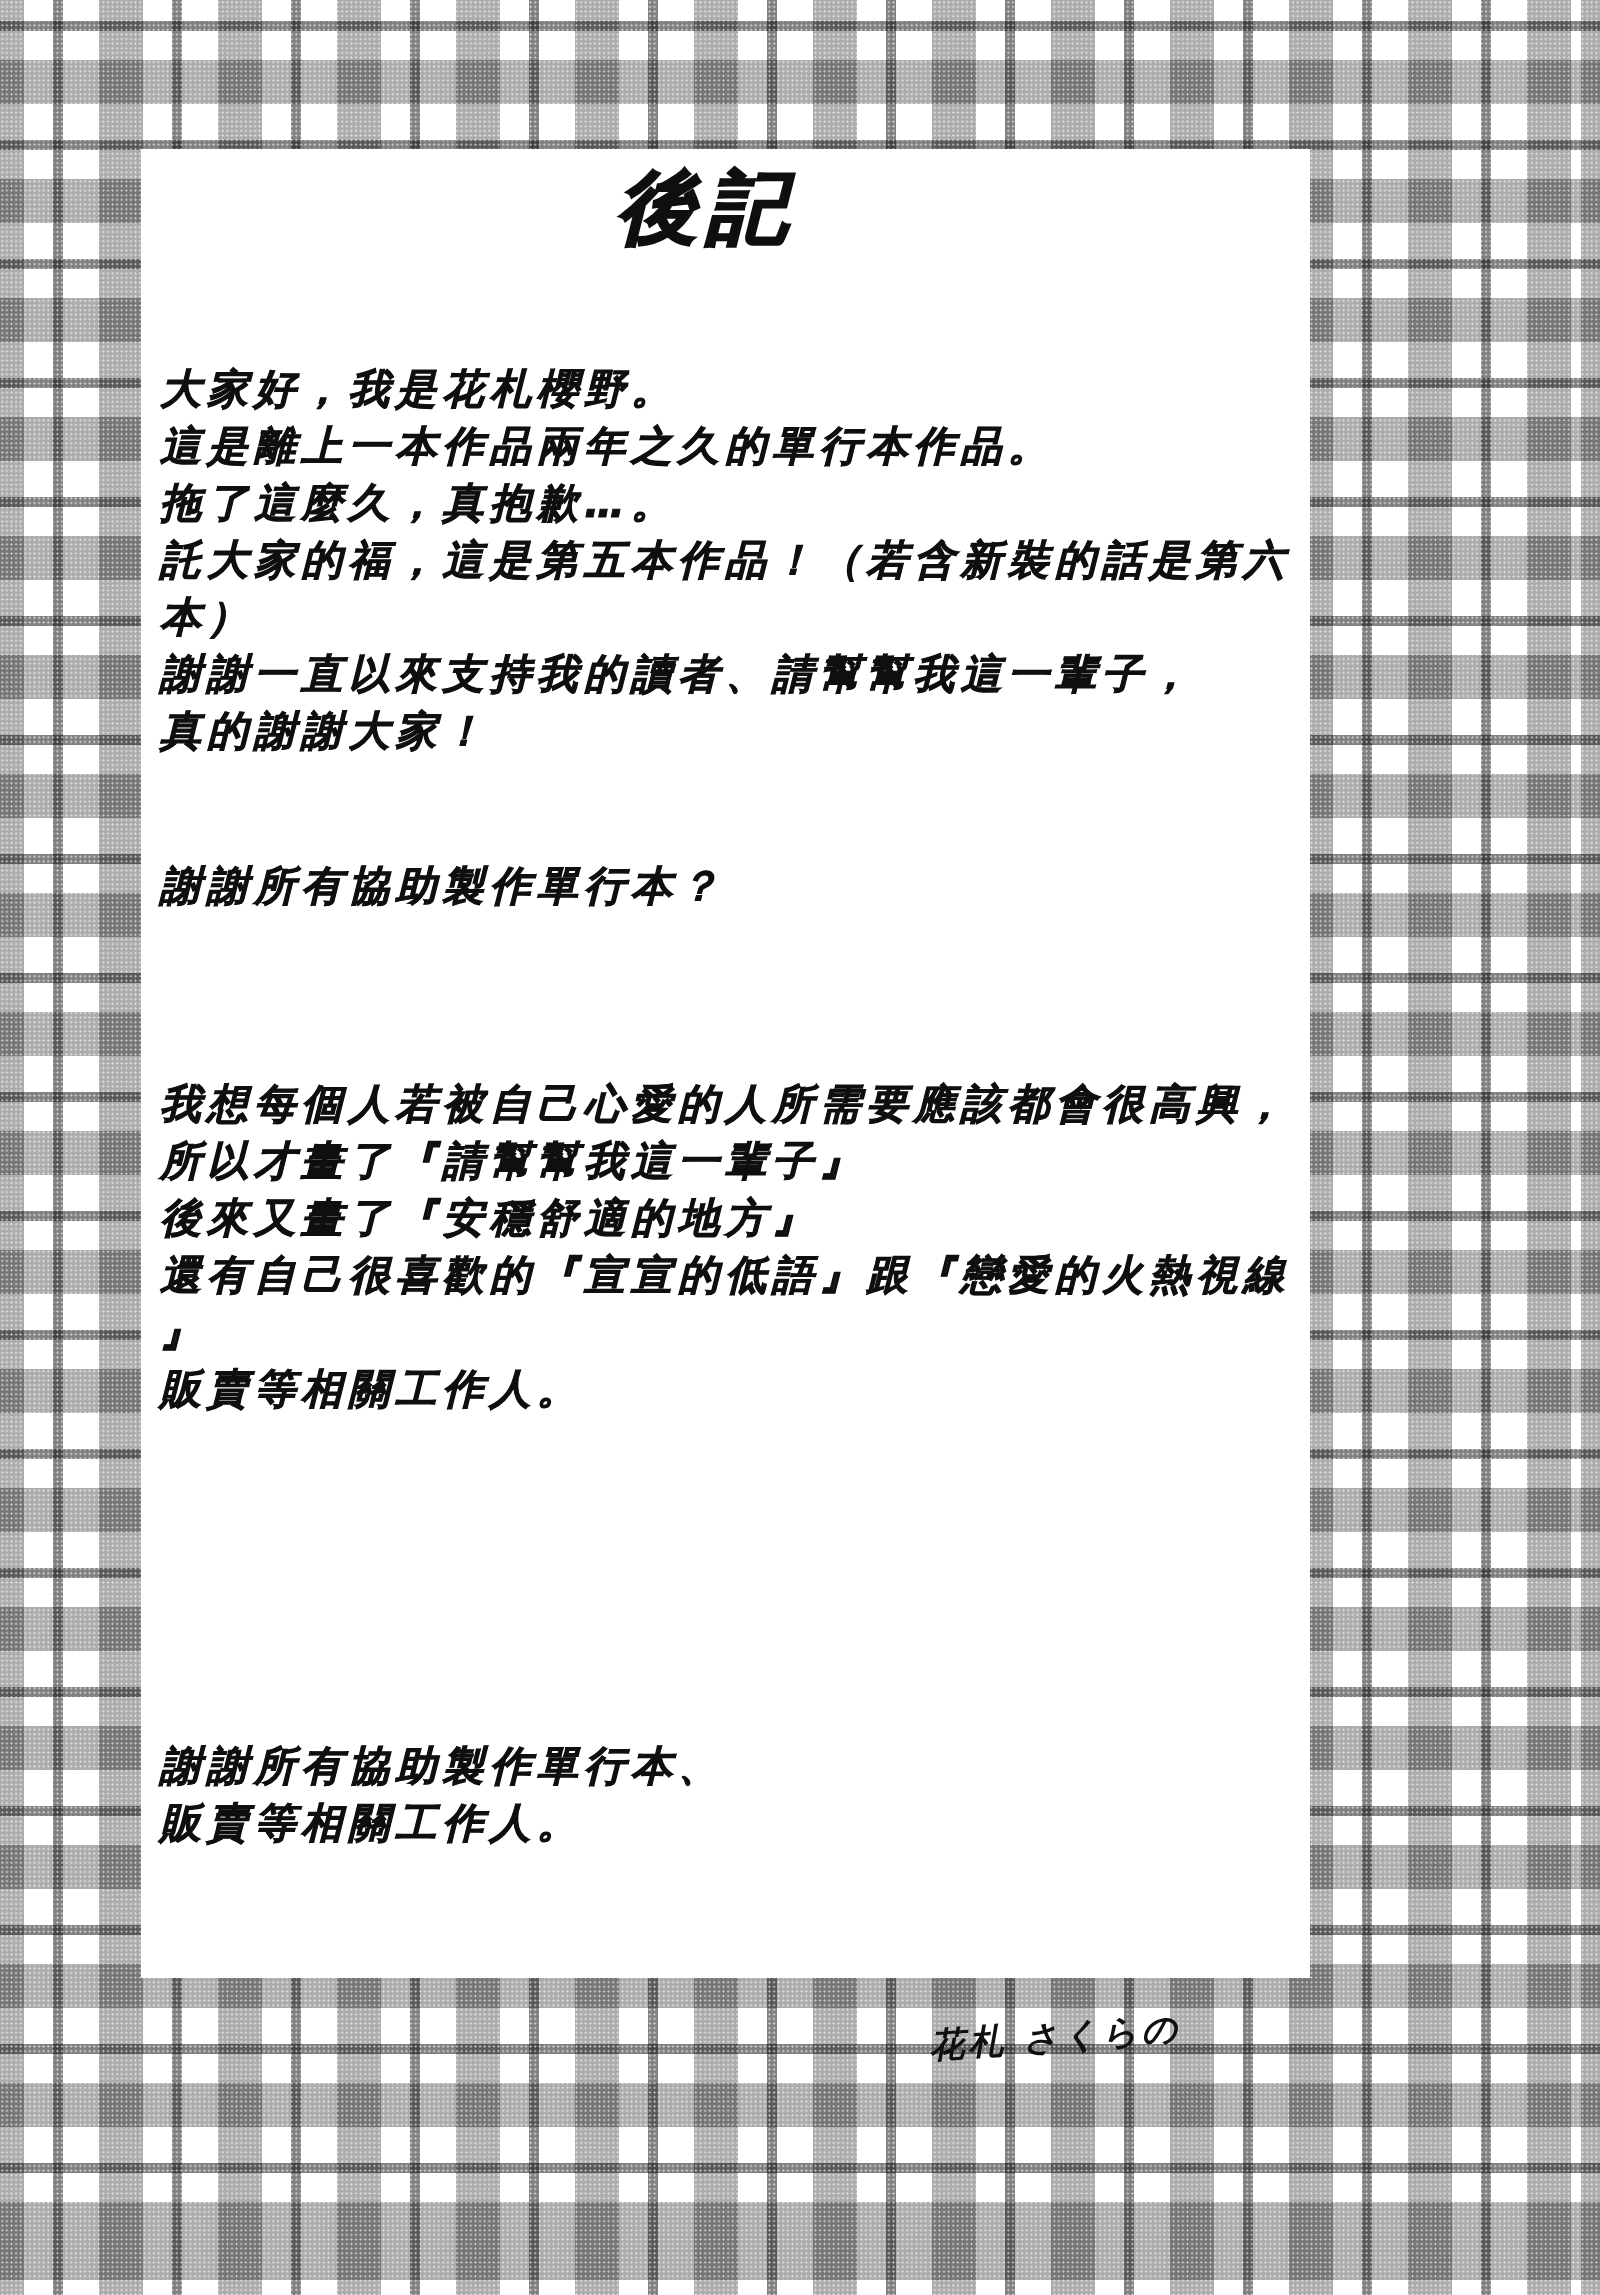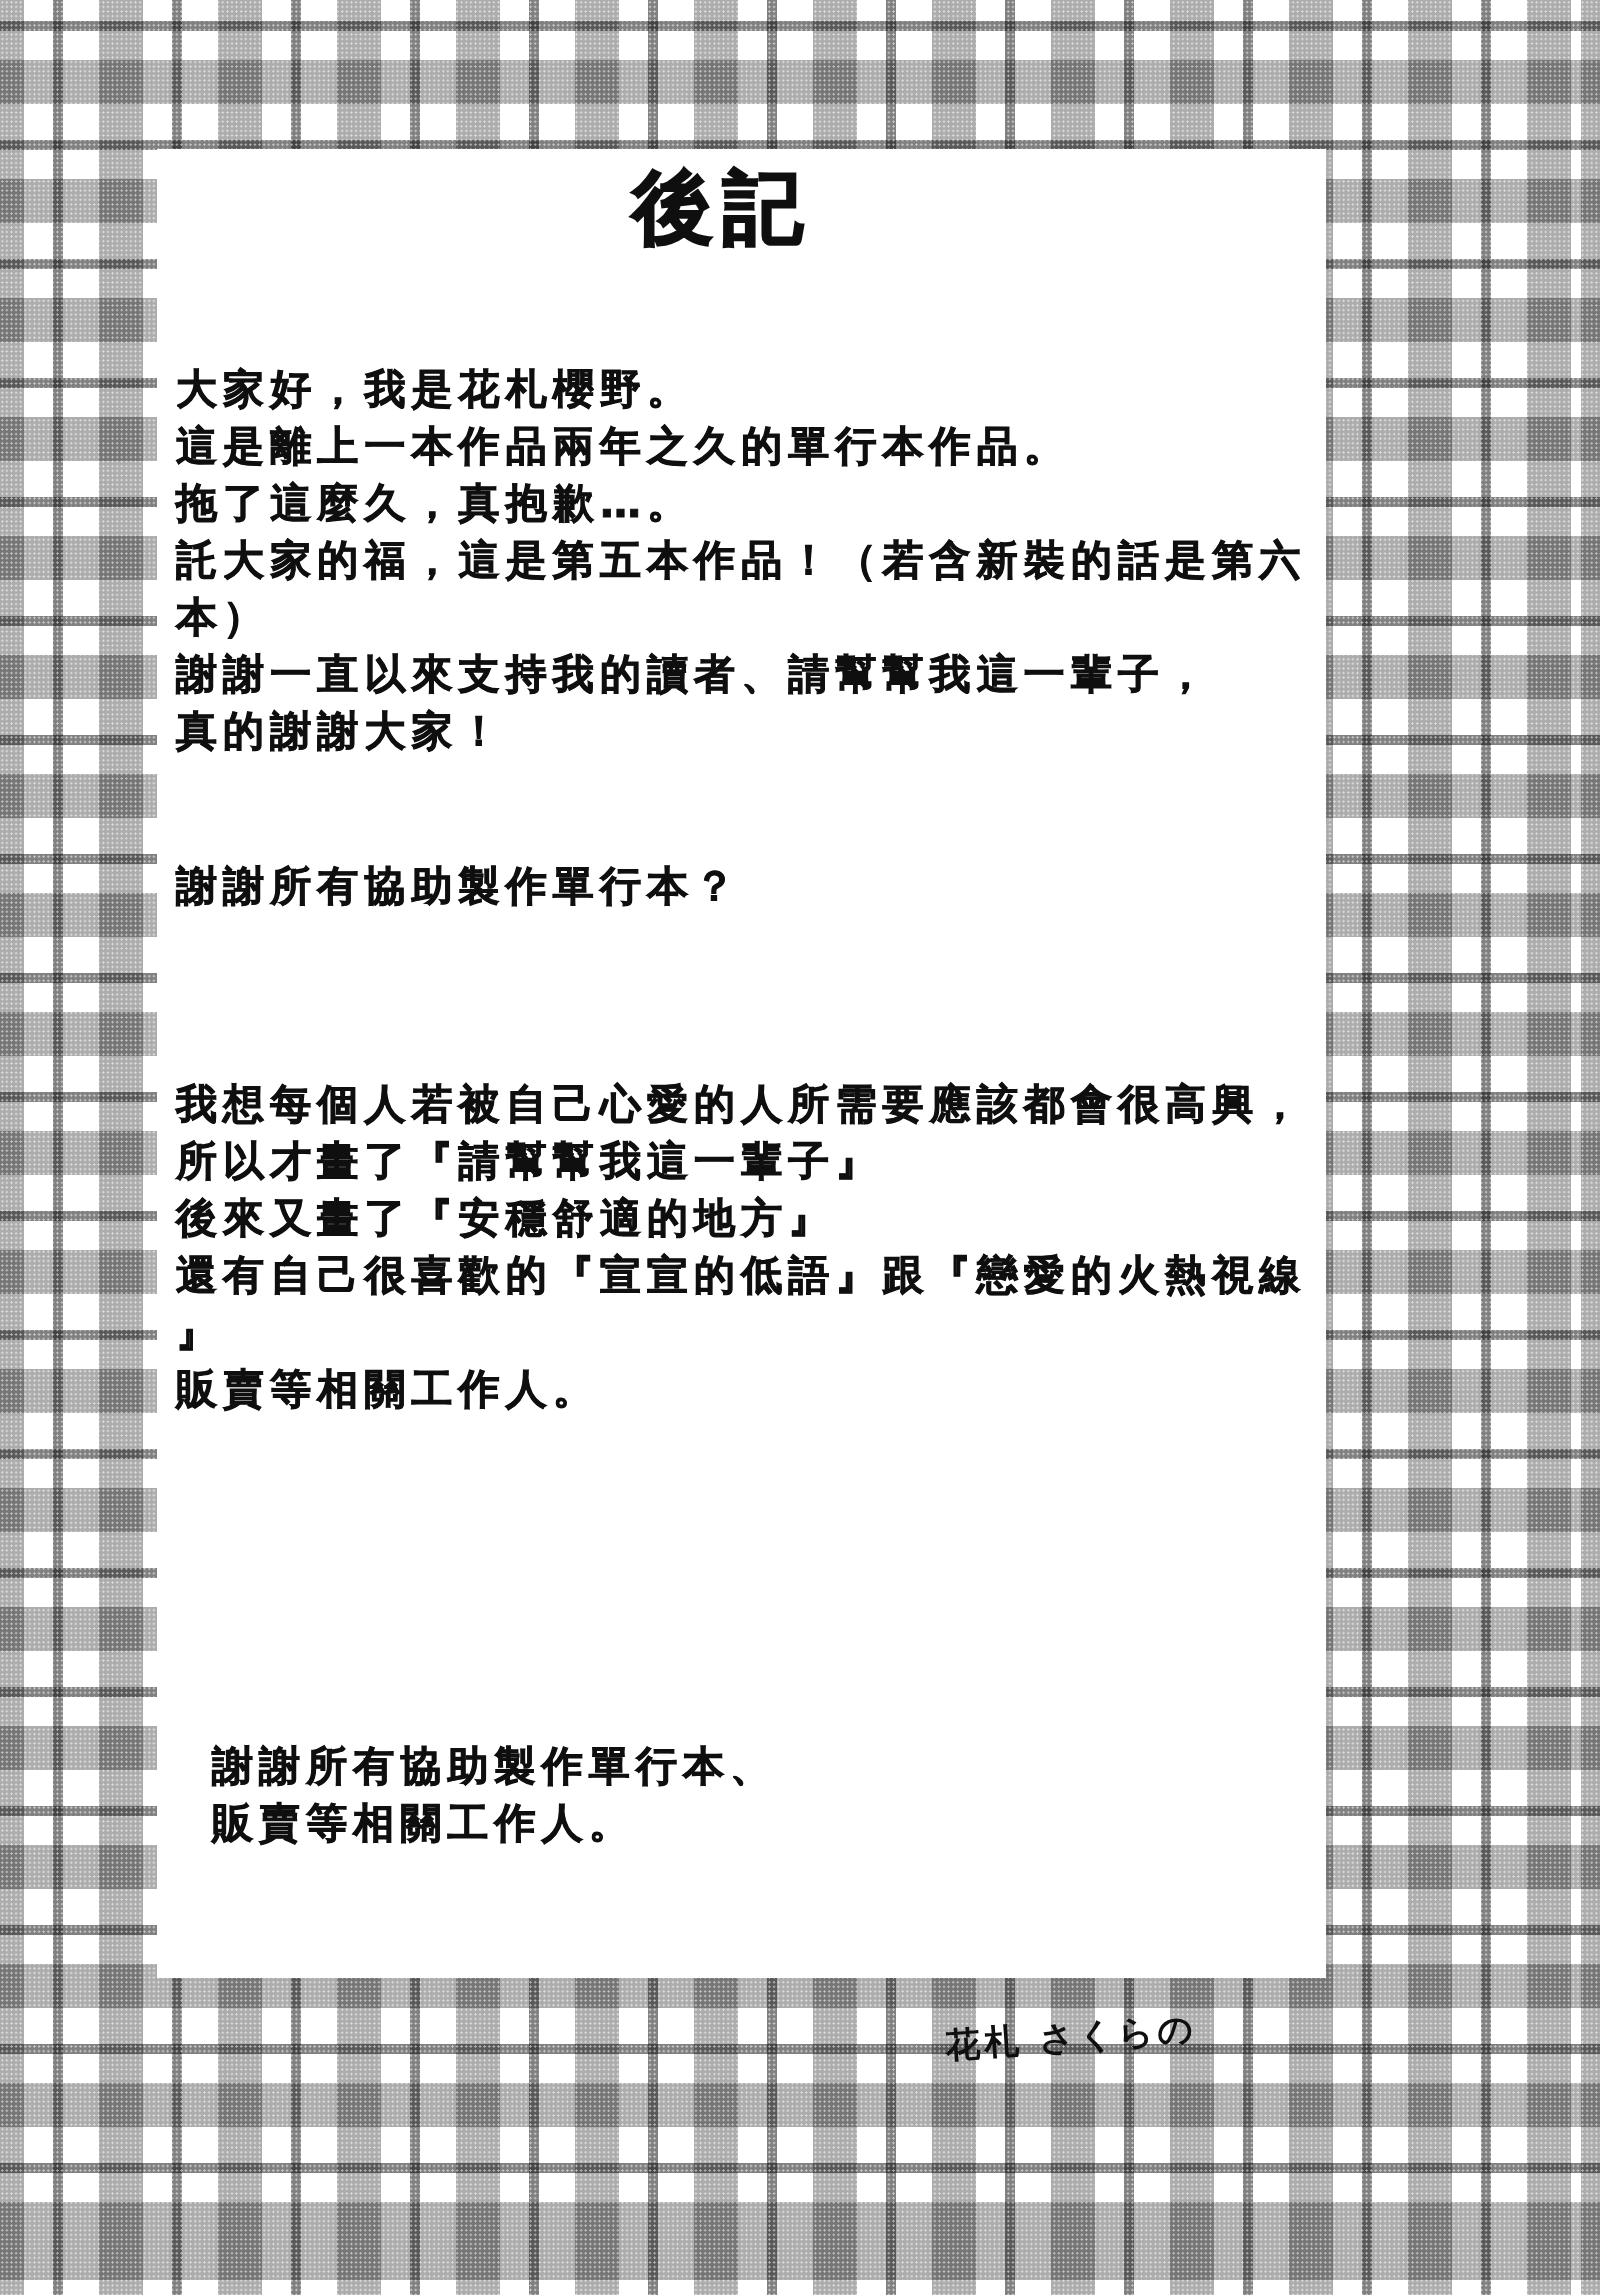"後記" .content { font-style: none -> italic; left: 157px -> 141px }
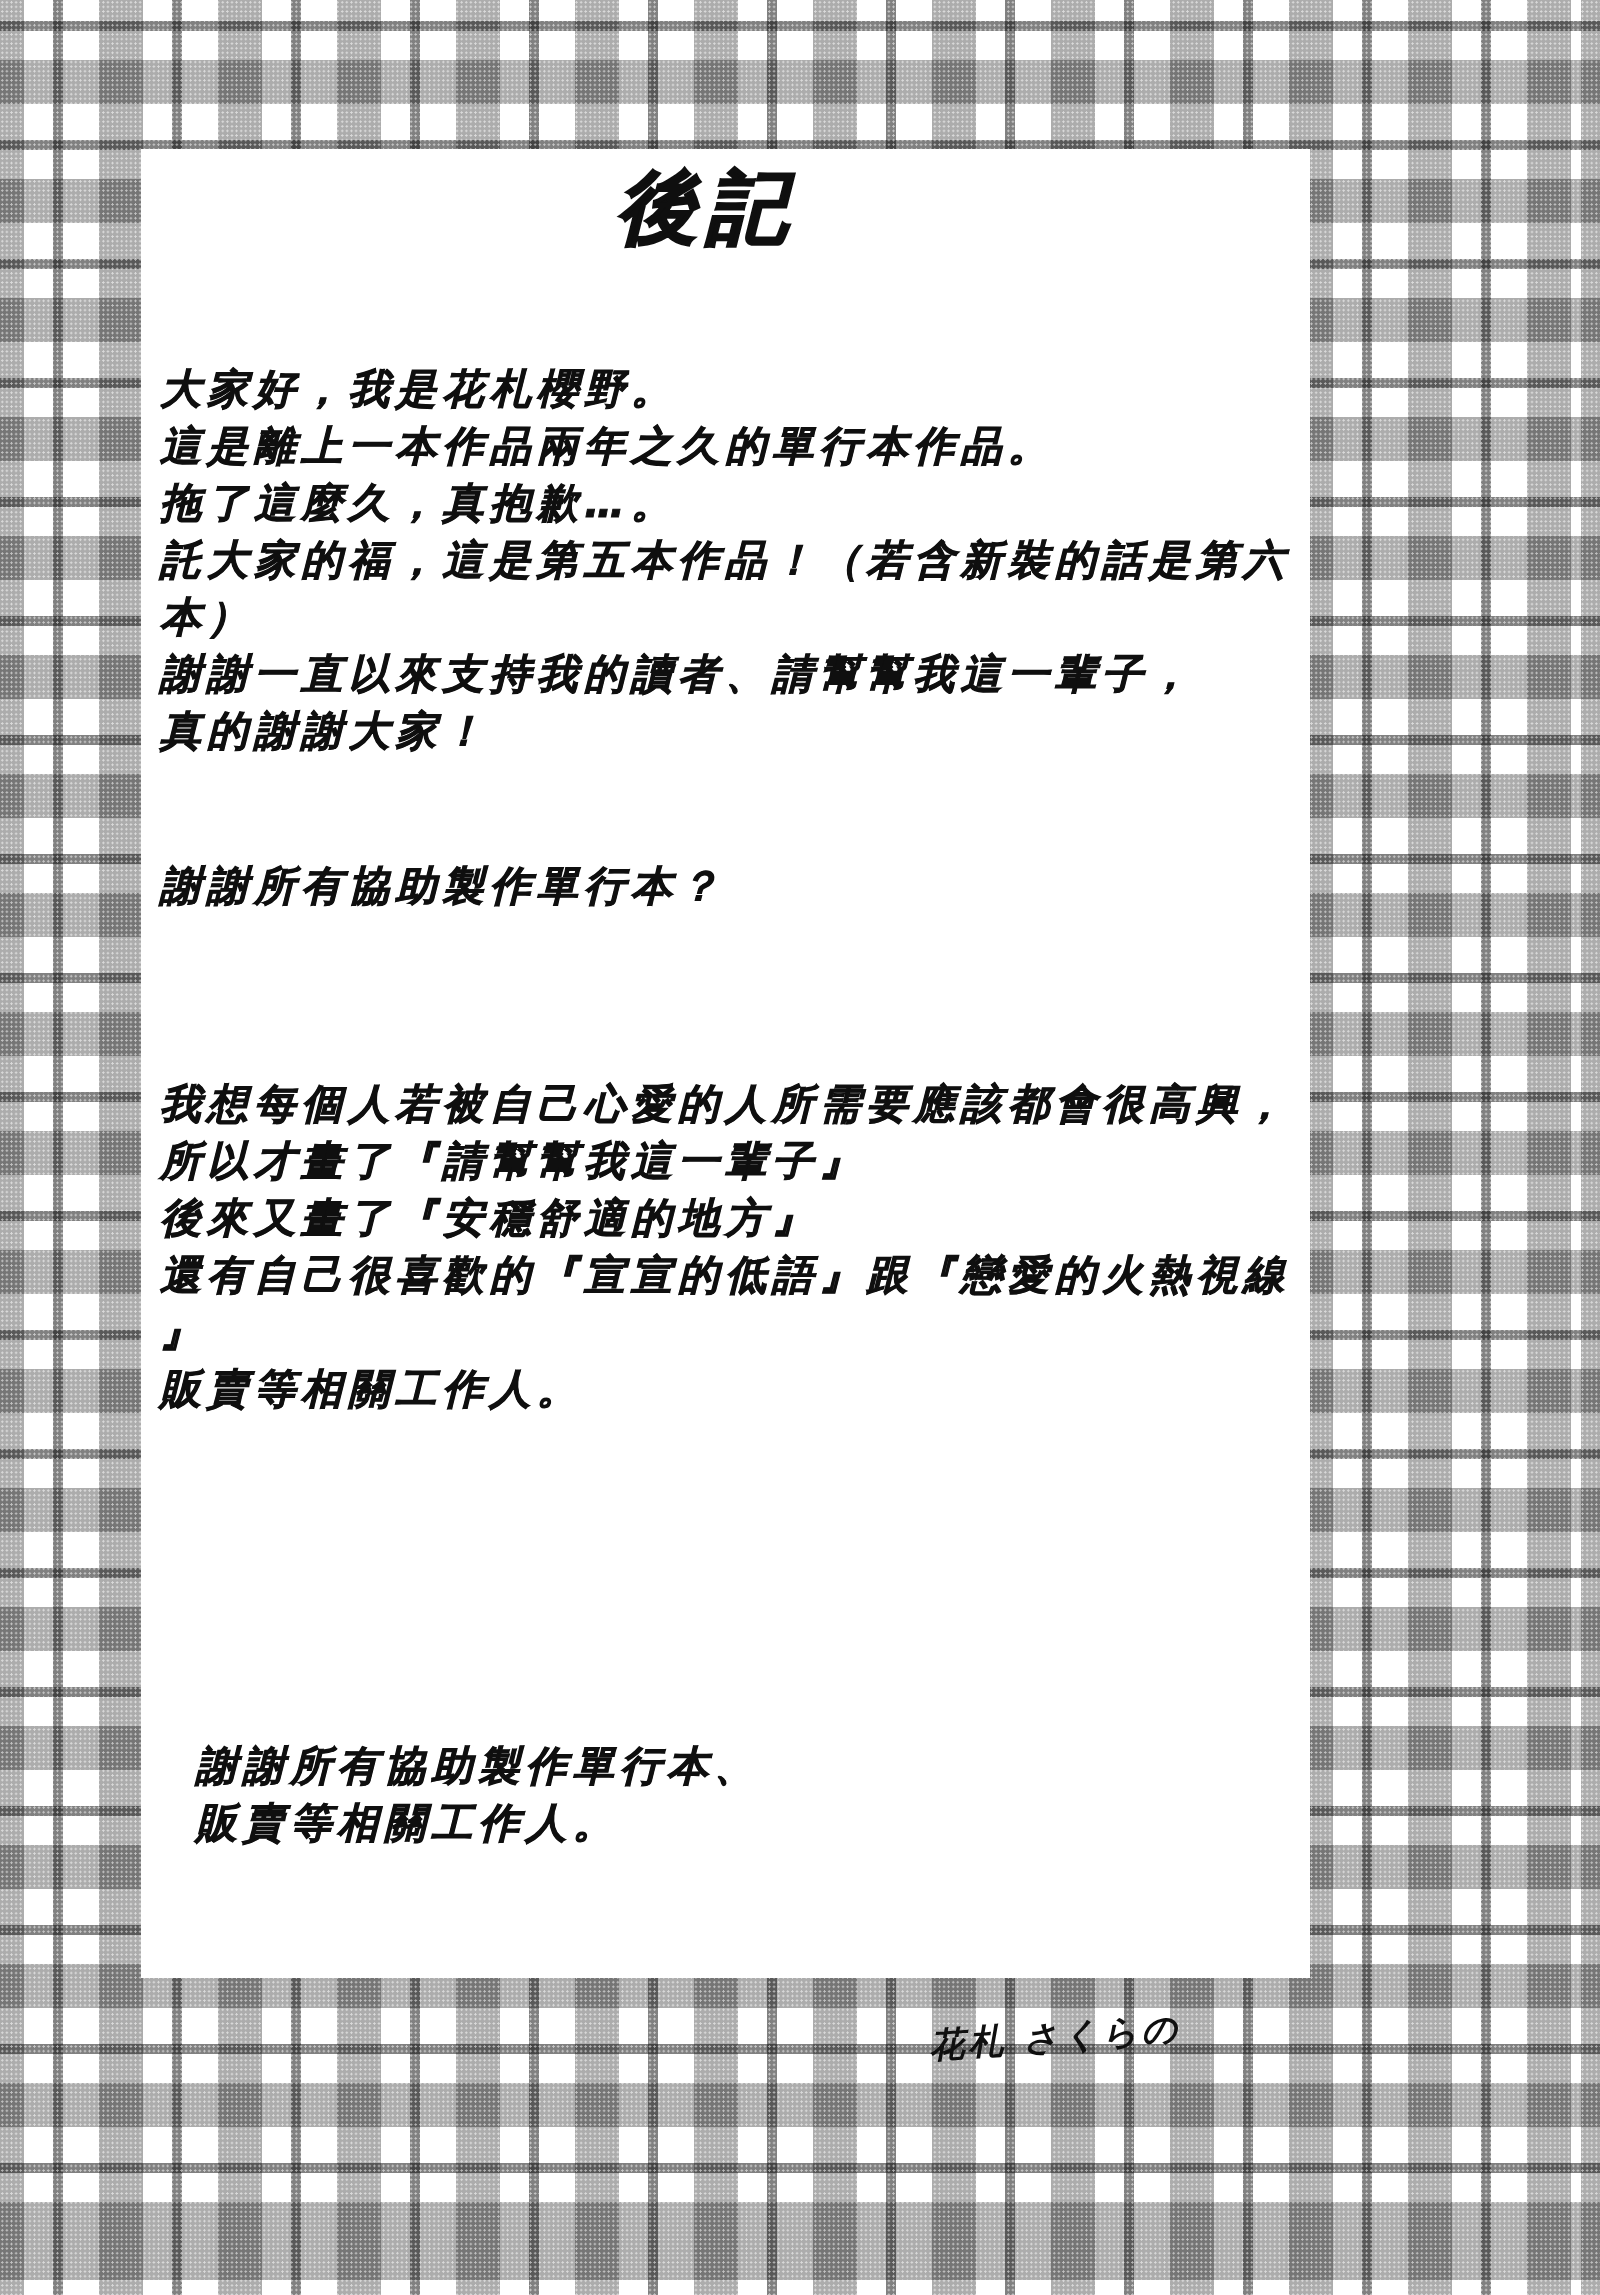"謝謝所有協助製作單行本、" .p5 { margin-left: 36px -> none }
